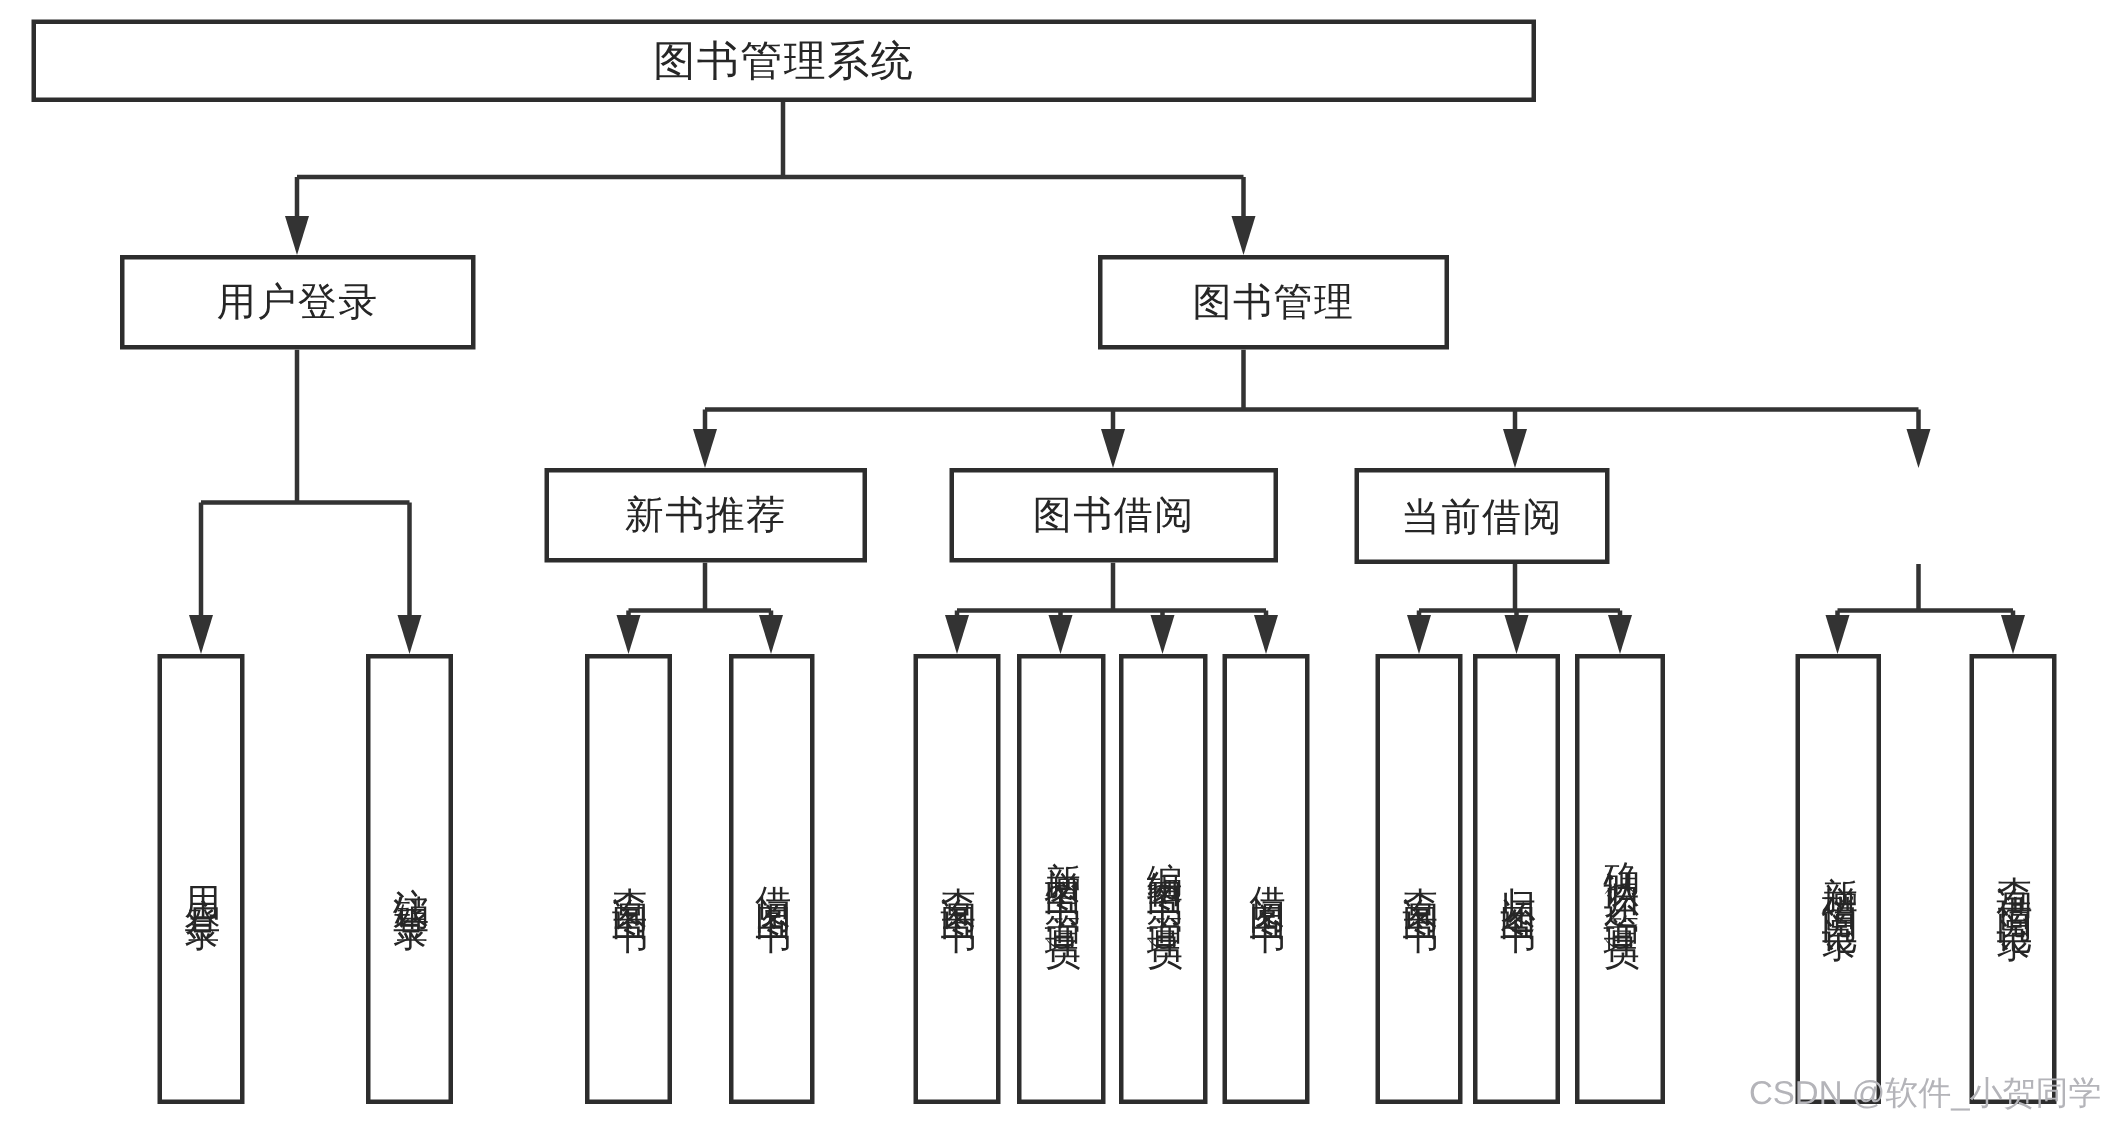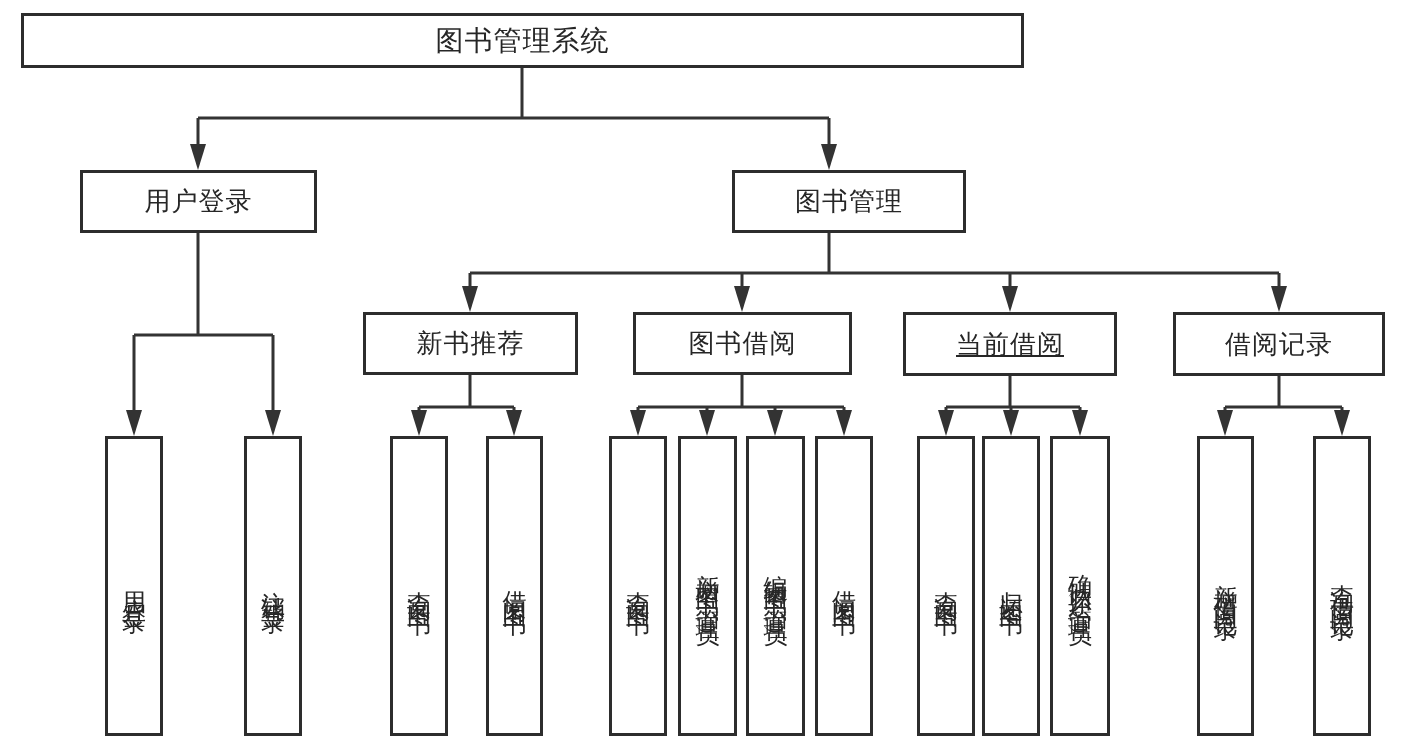"当前借阅" .n-l3c { text-decoration: underline -> none; width: 214px -> 170px }
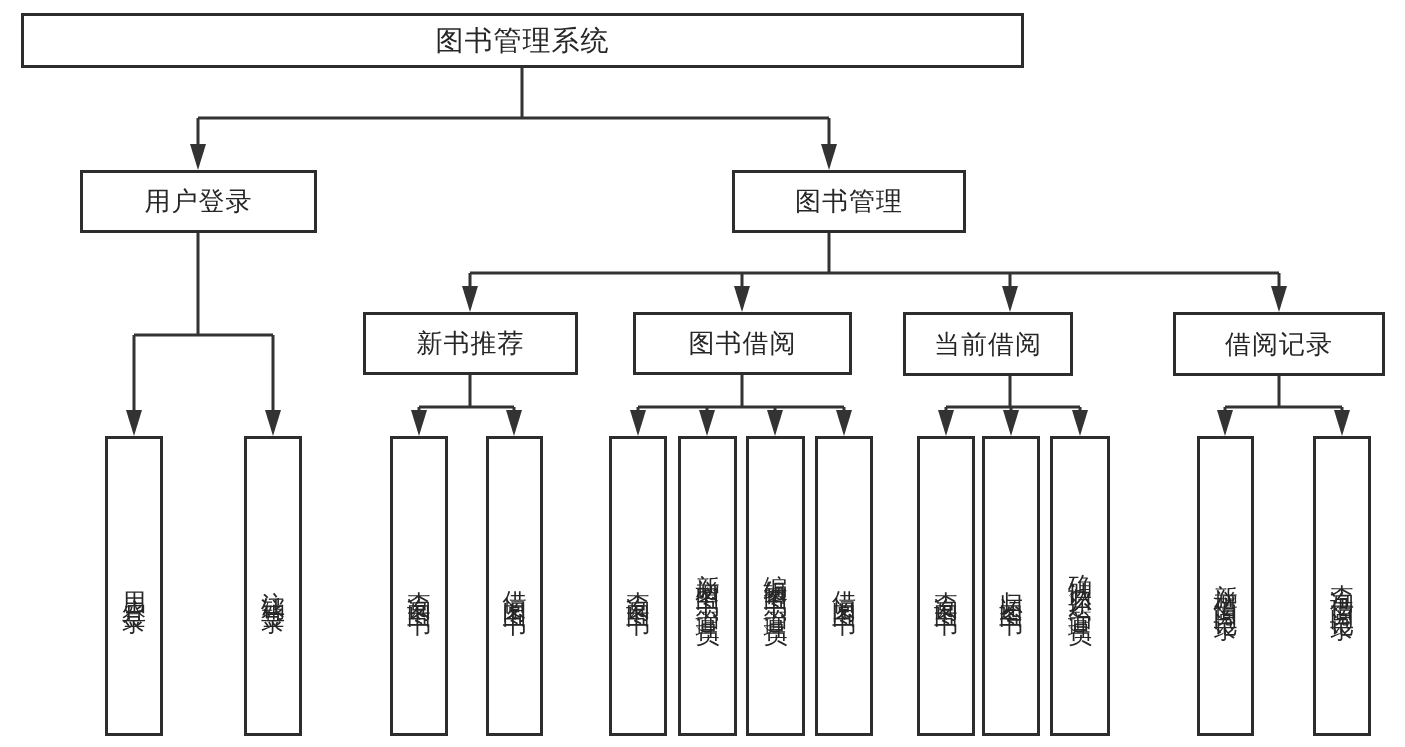"借阅记录" div.node { html: <div>借阅记录</div> -> none }
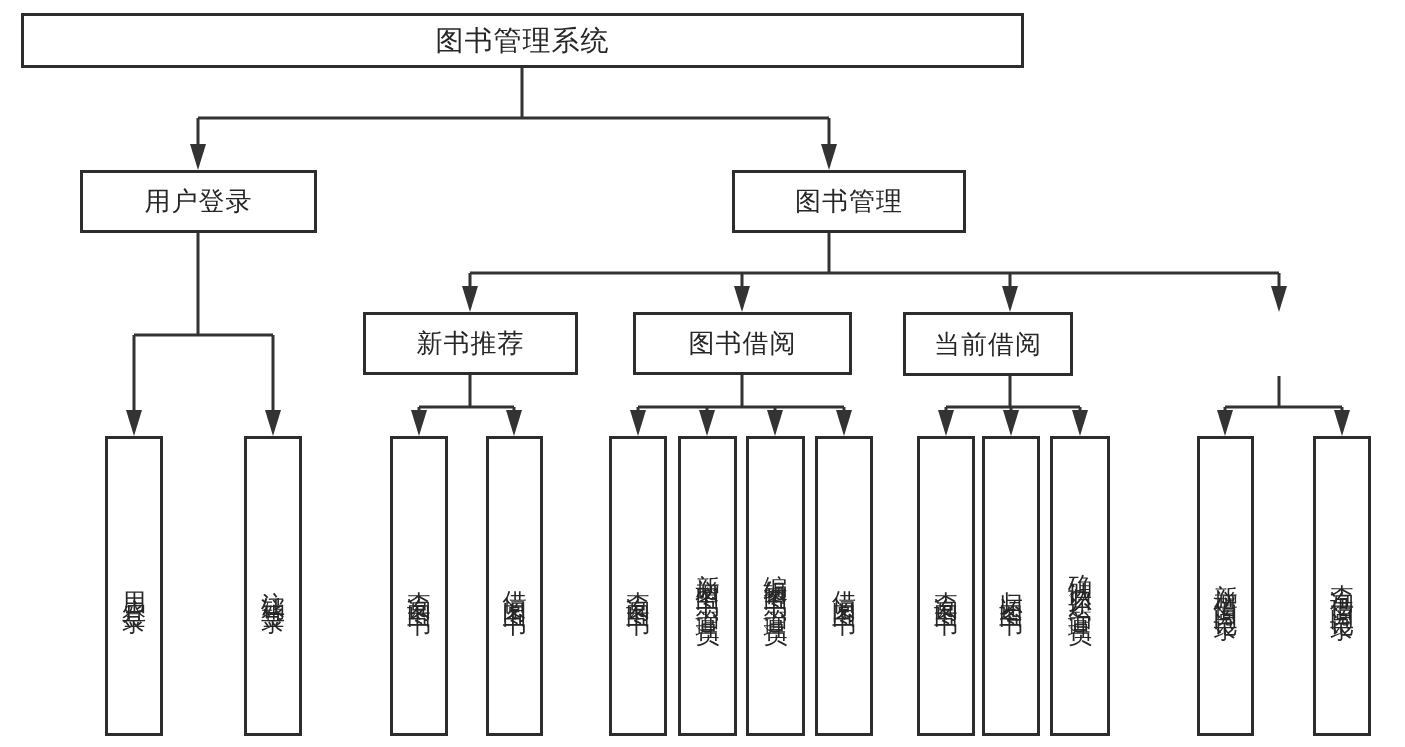"CSDN @软件_小贺同学" div { html: none -> <div>CSDN @软件_小贺同学</div> }
